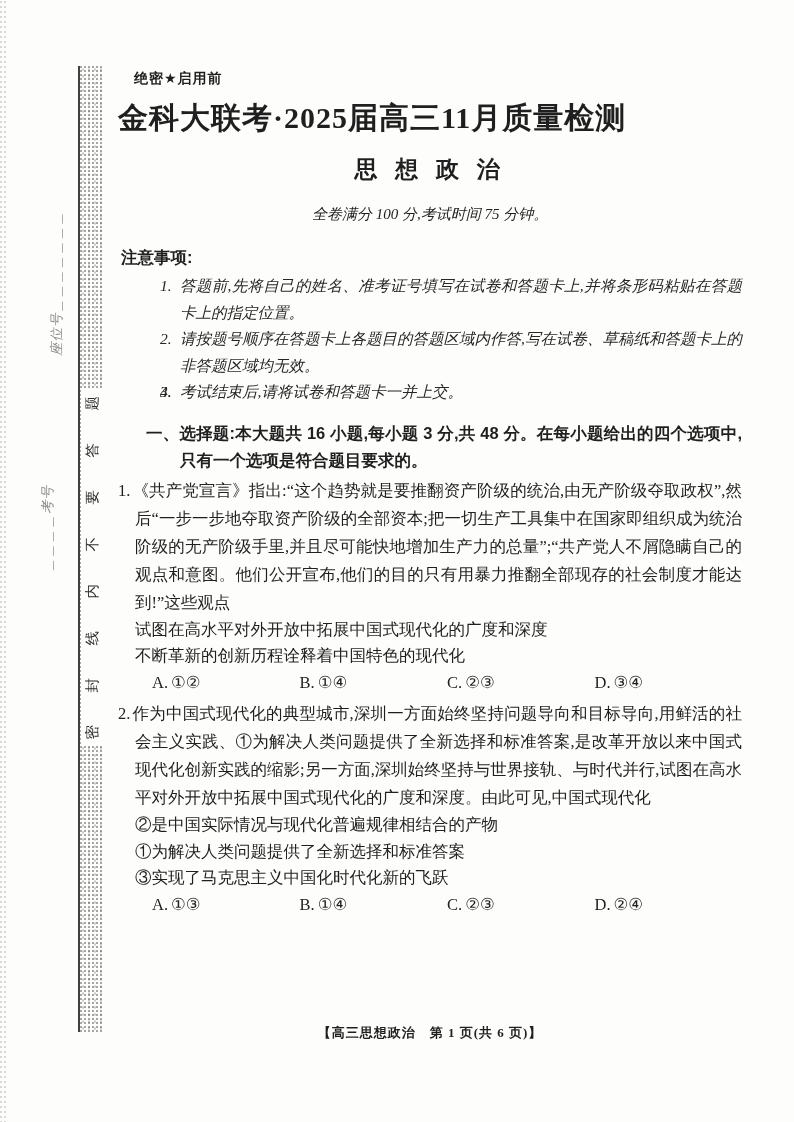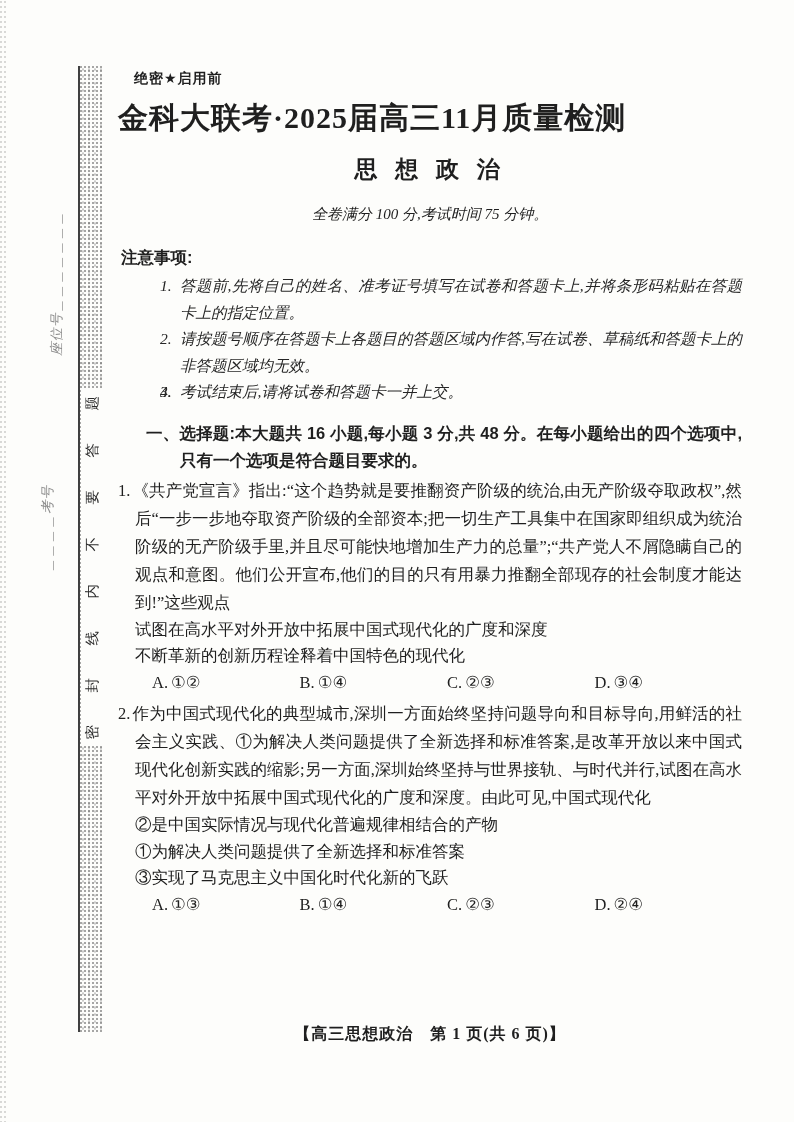"【高三思想政治 第 1 页(共 6" .footer { font-size: 16px -> 13px }
